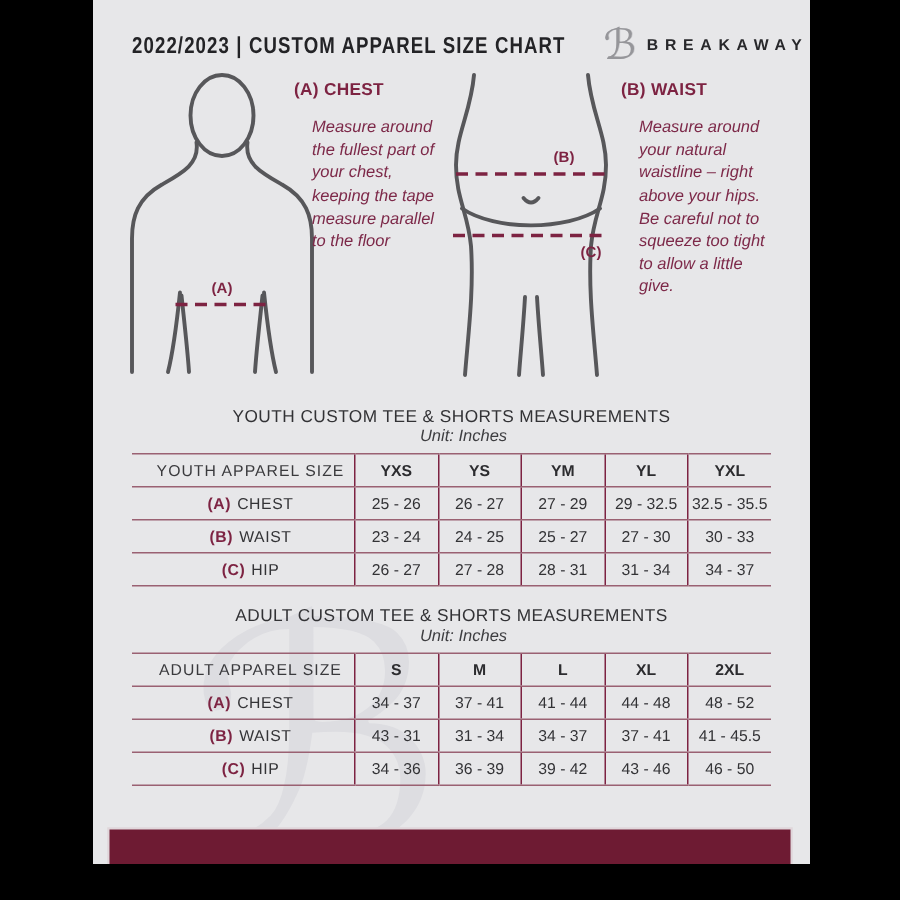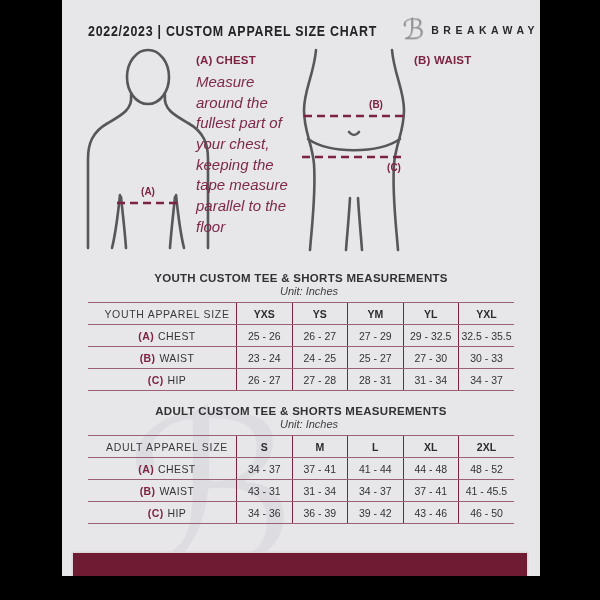"Measure around the fullest part" .guide p { font-size: 15px -> 11px; margin: 0 -> 12px }
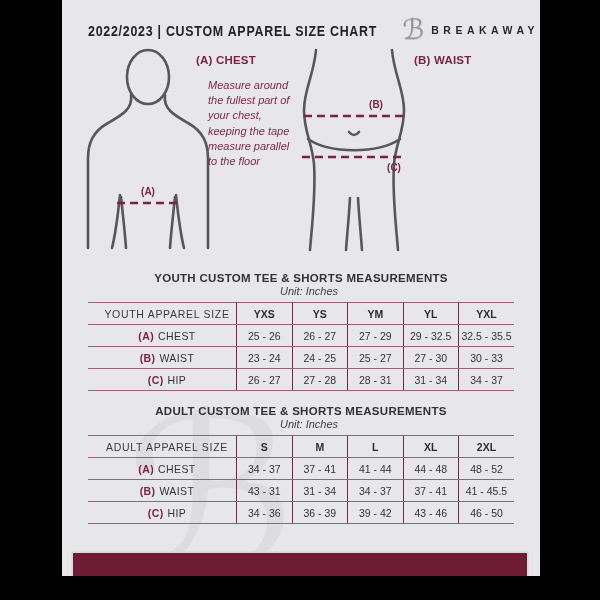"Measure around your natural waistline" p { html: none -> <p>Measure around your natural waistline – right above your hips. Be careful not to squeeze too tight to allow a little give.</p> }
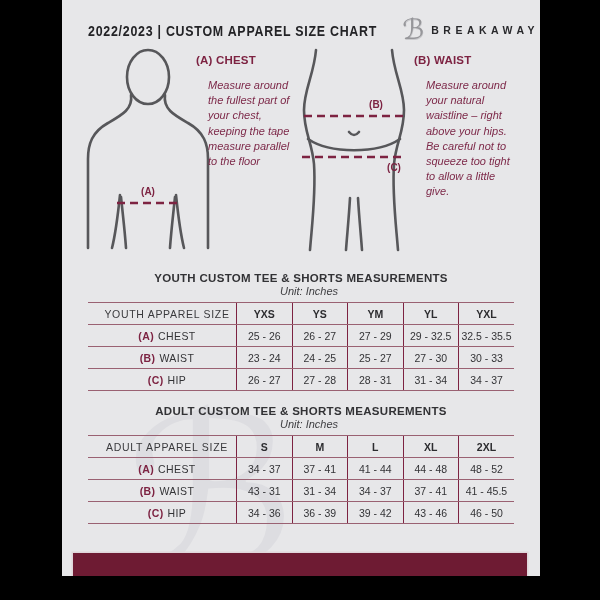"YOUTH CUSTOM TEE & SHORTS" .section-title { font-weight: 700 -> 400 }
